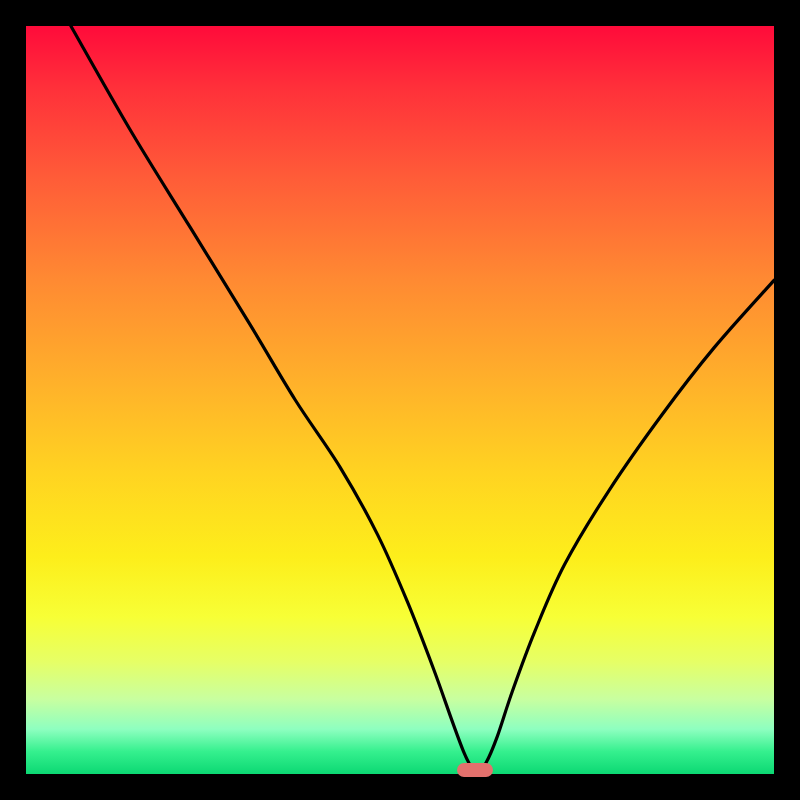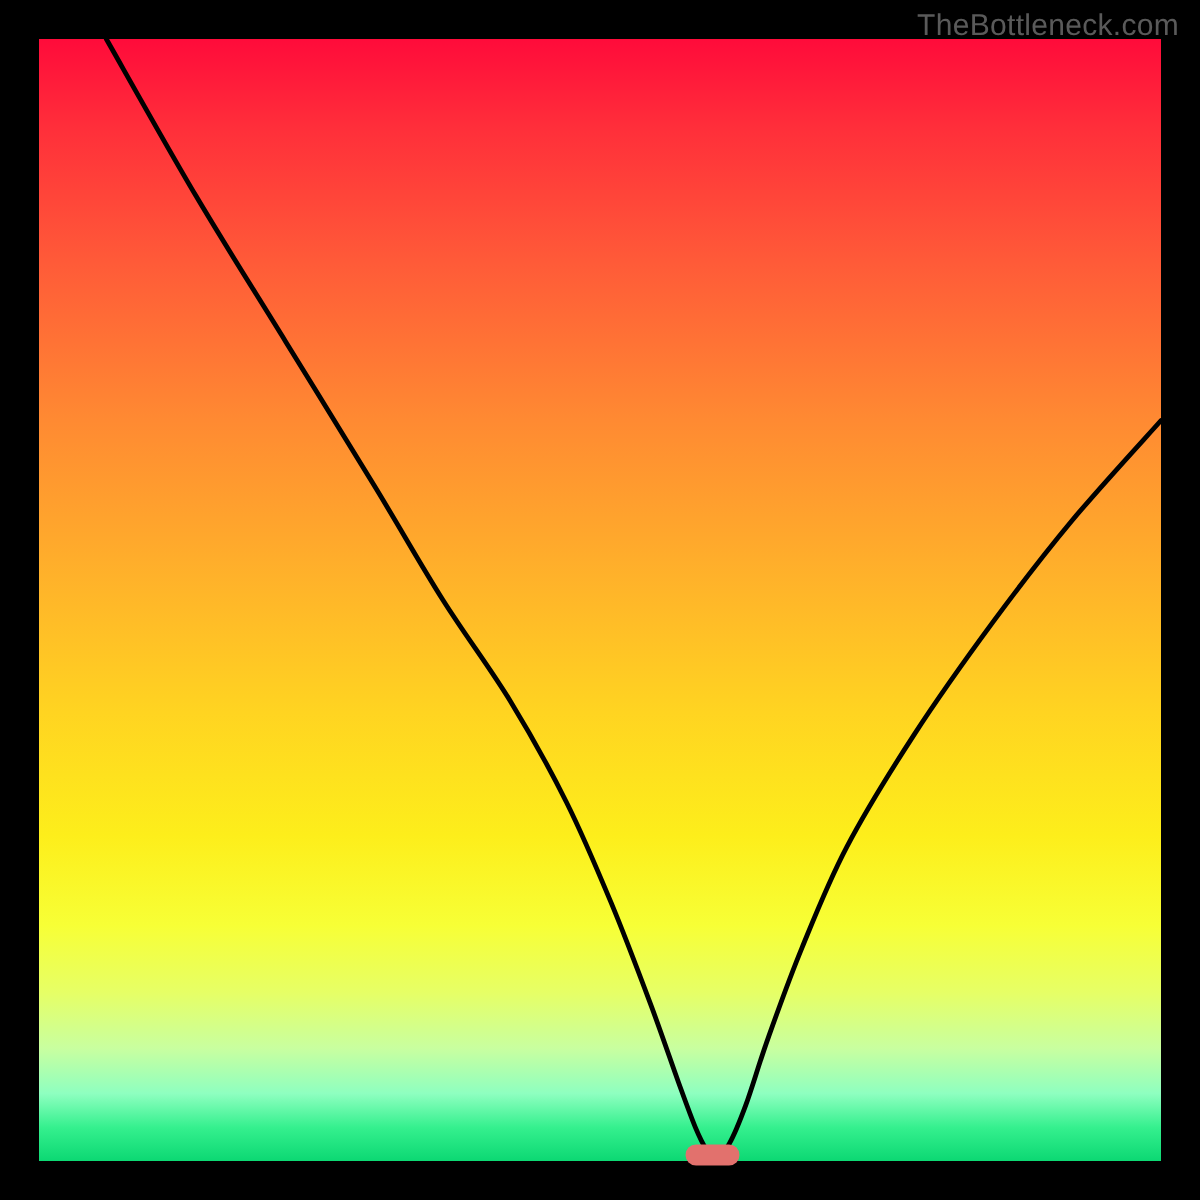"TheBottleneck.com" div.watermark { html: <div>TheBottleneck.com</div> -> none }
